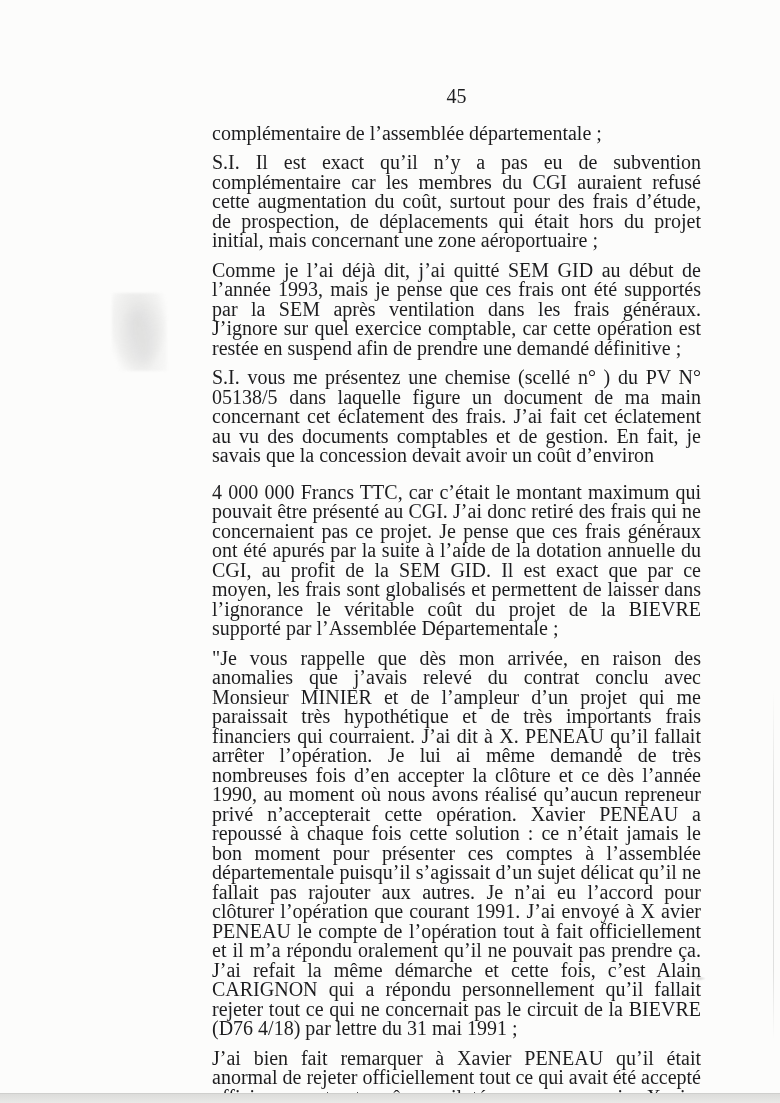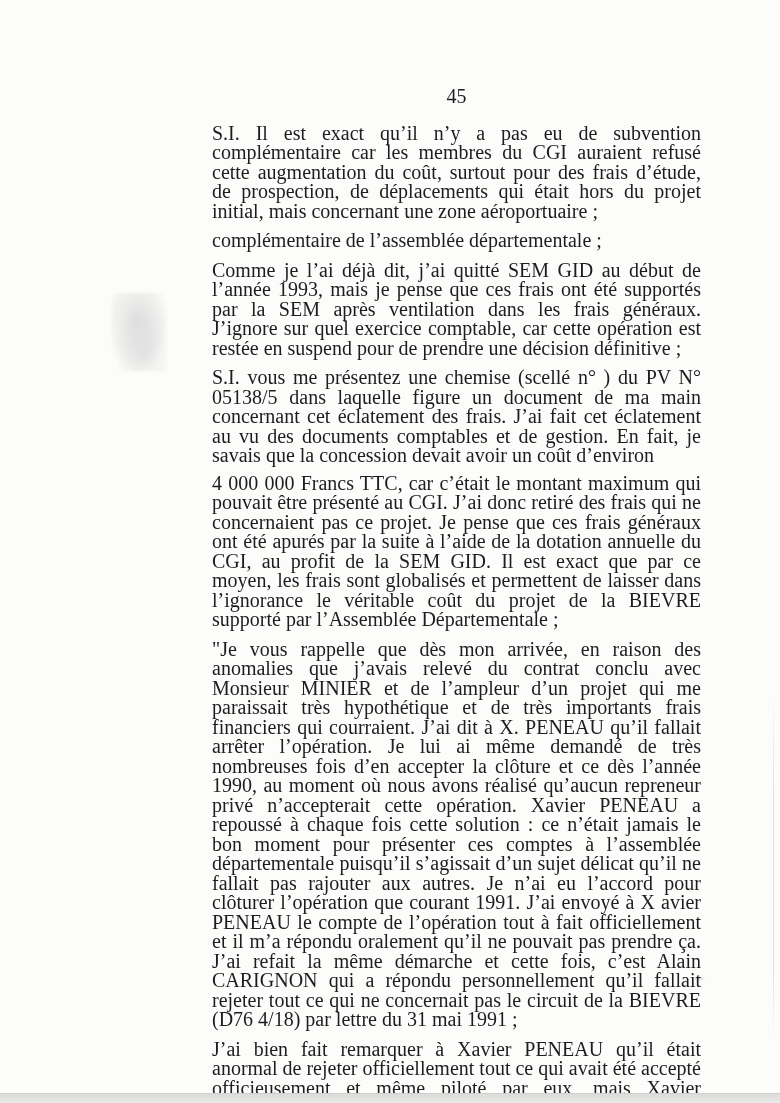"S.I. Il est exact qu’il" p { order: before "complémentaire de l’assemblée" -> after "complémentaire de l’assemblée" }
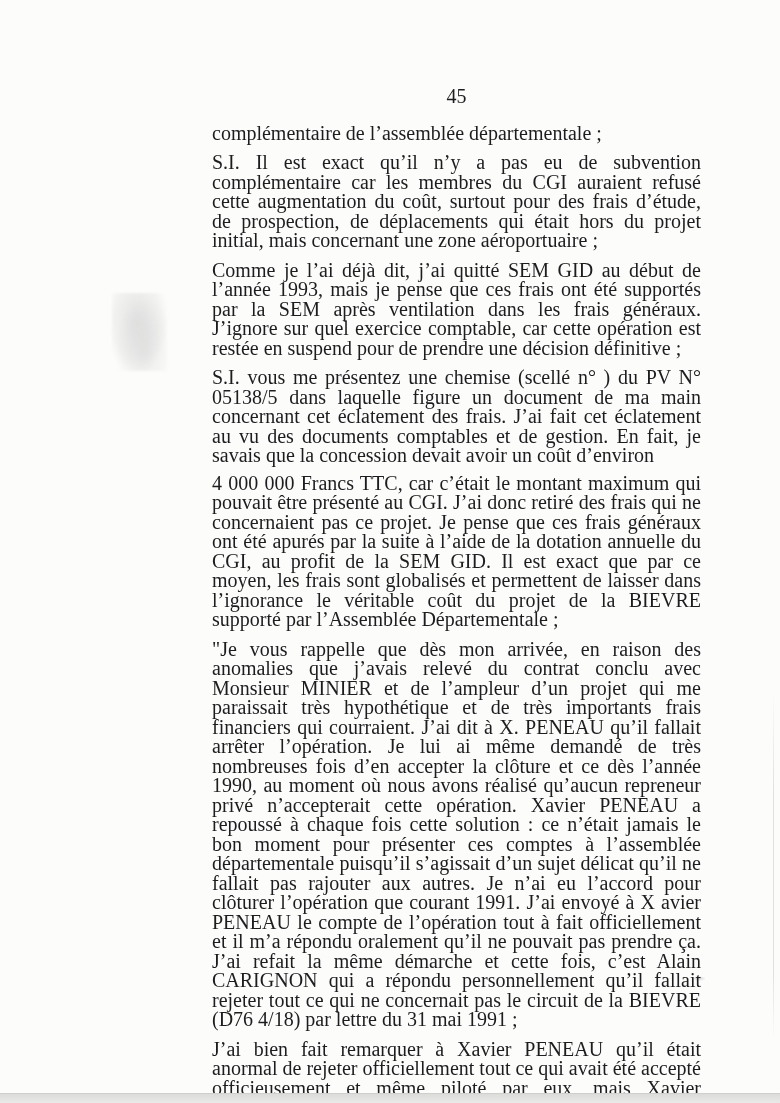"Comme je l’ai déjà dit," p { text: pour de prendre une décision -> afin de prendre une demandé }
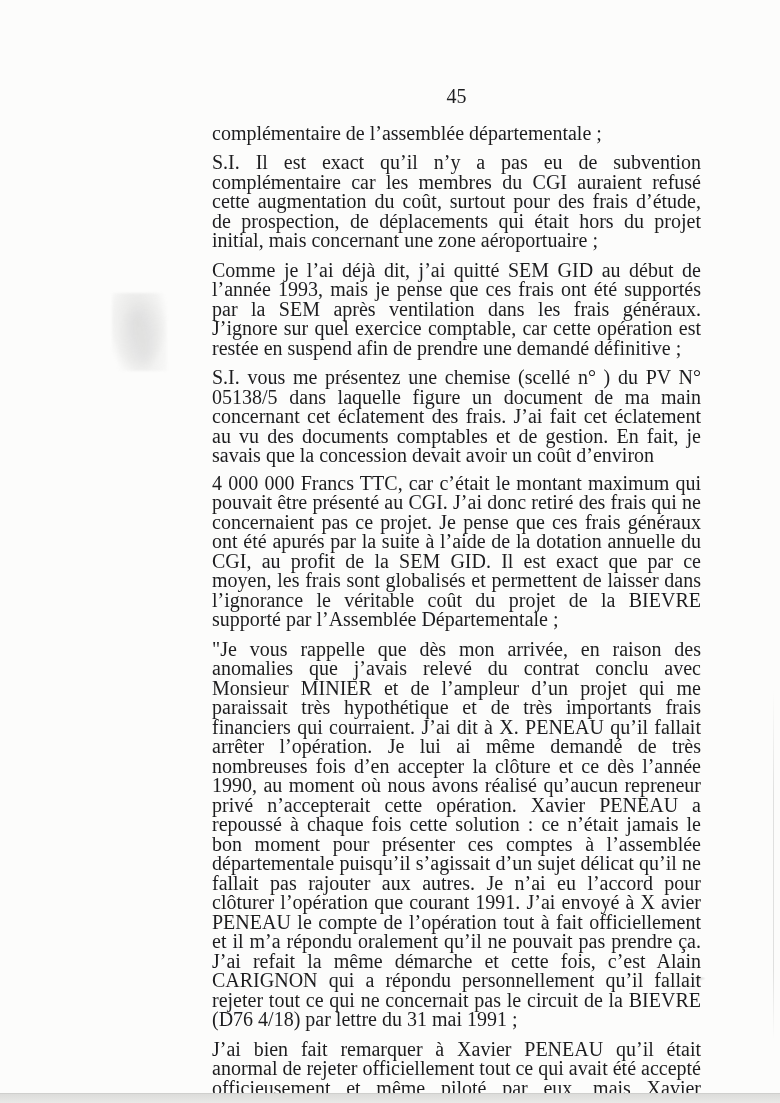"S.I. vous me présentez une" .content p.flush { margin-bottom: 8px -> 17px }
